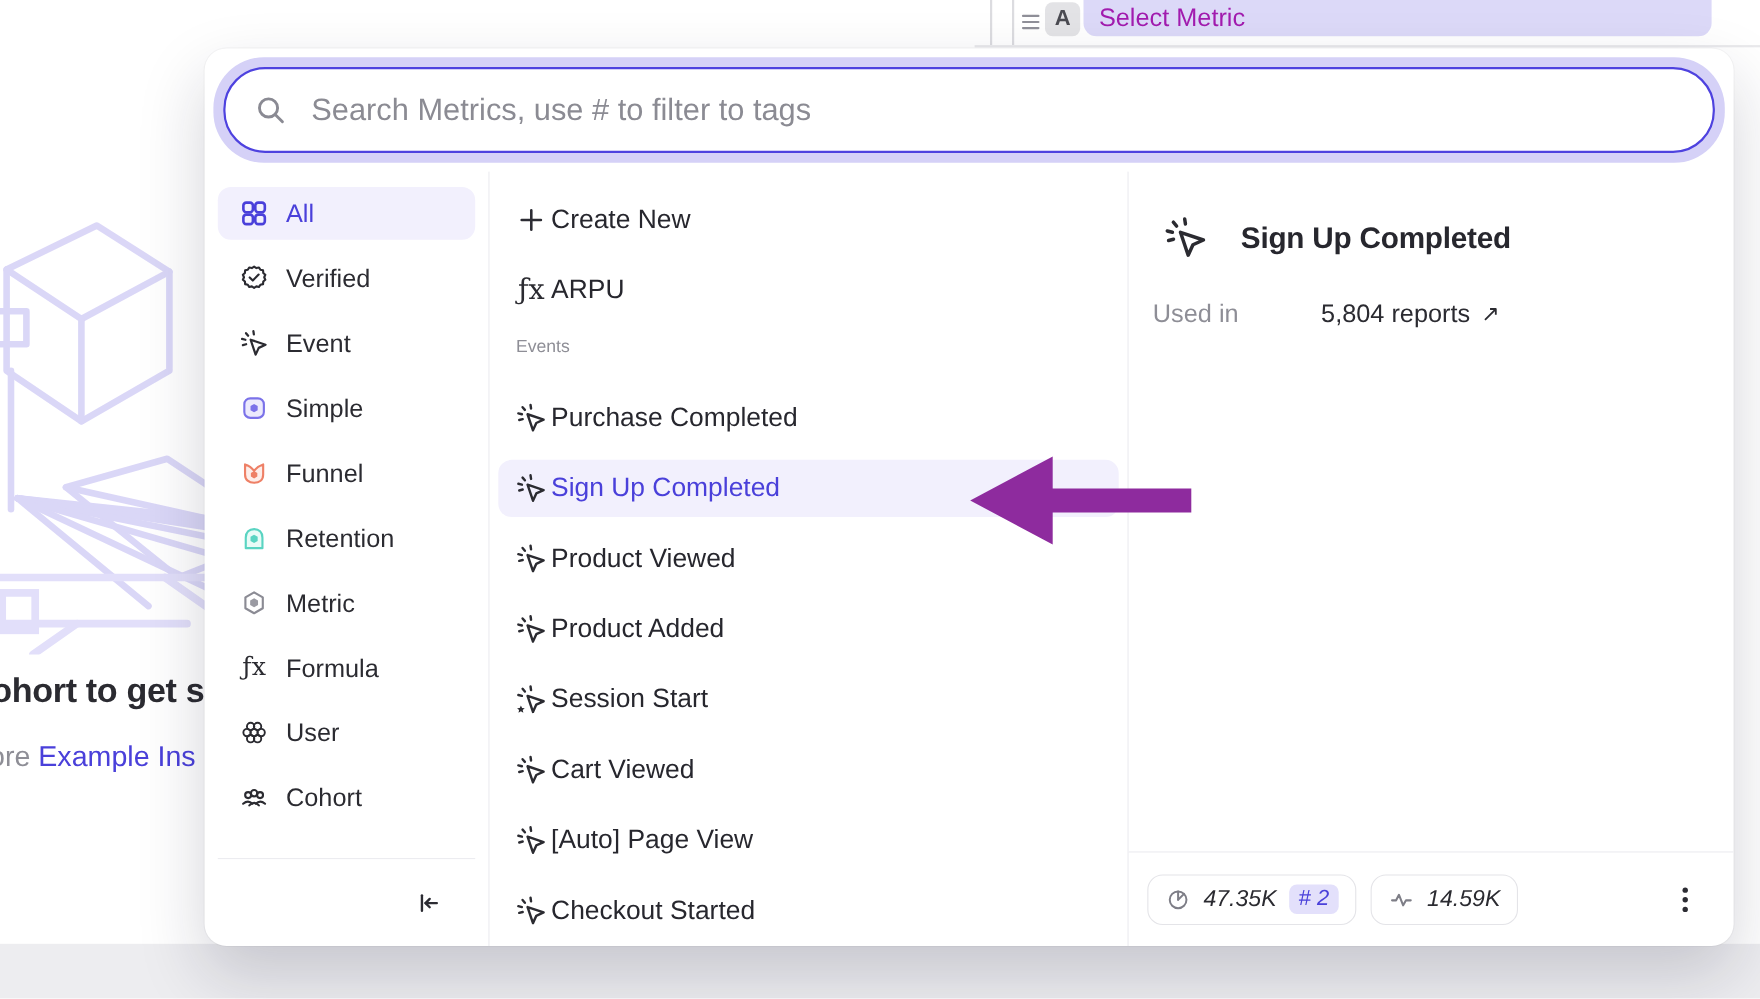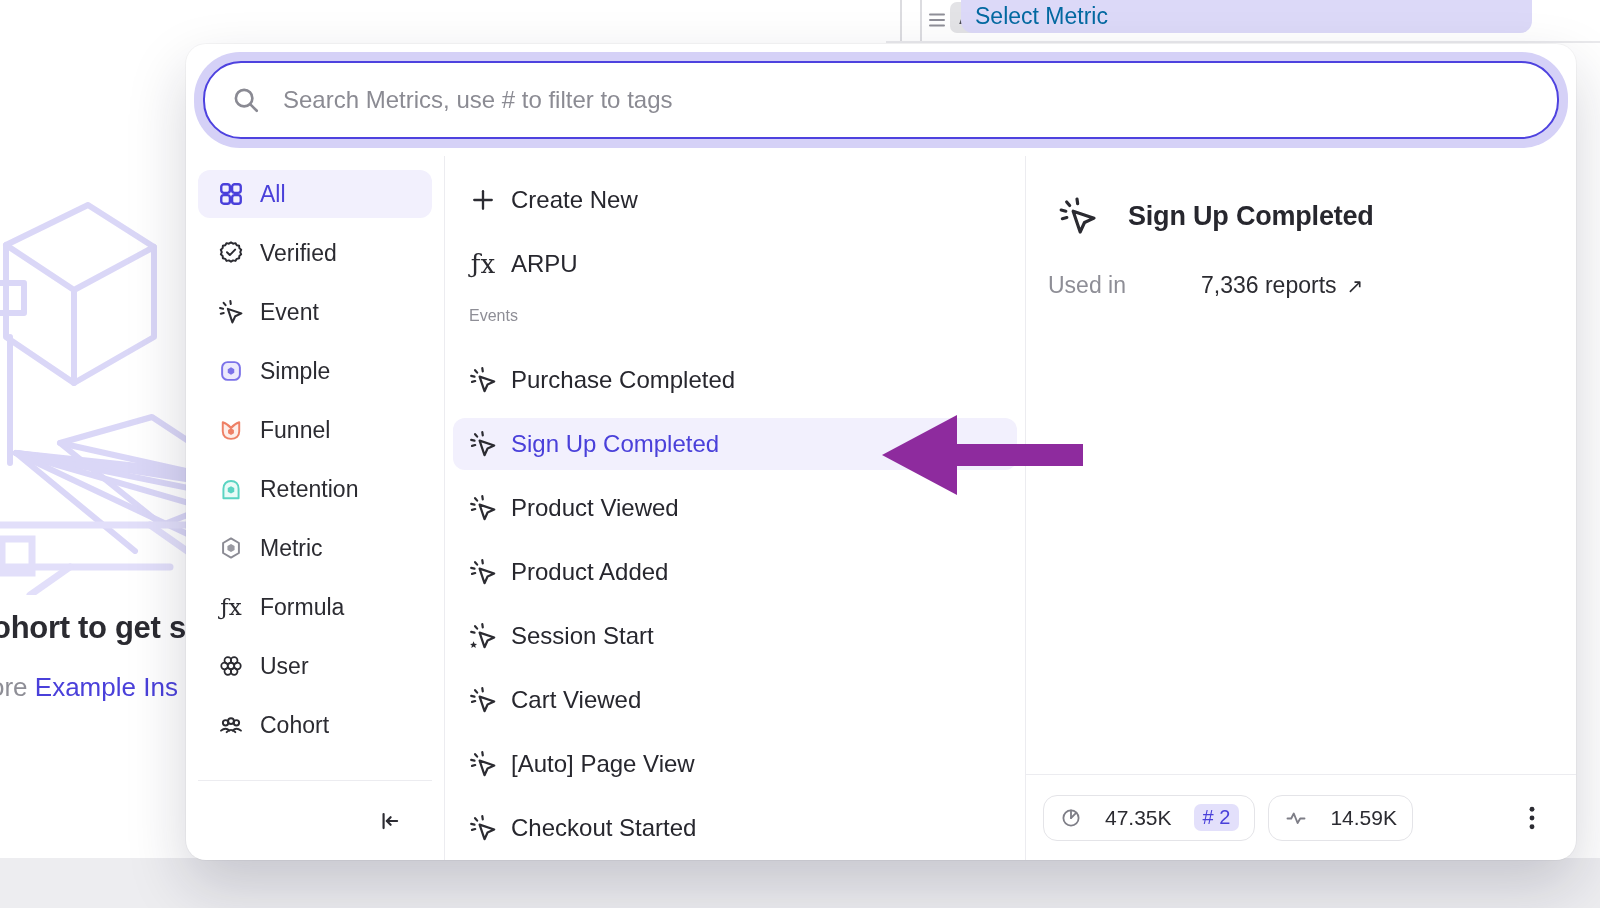"Select Metric" .bg-select-metric { color: #0369a1 -> #a21caf; left: 961px -> 985px }
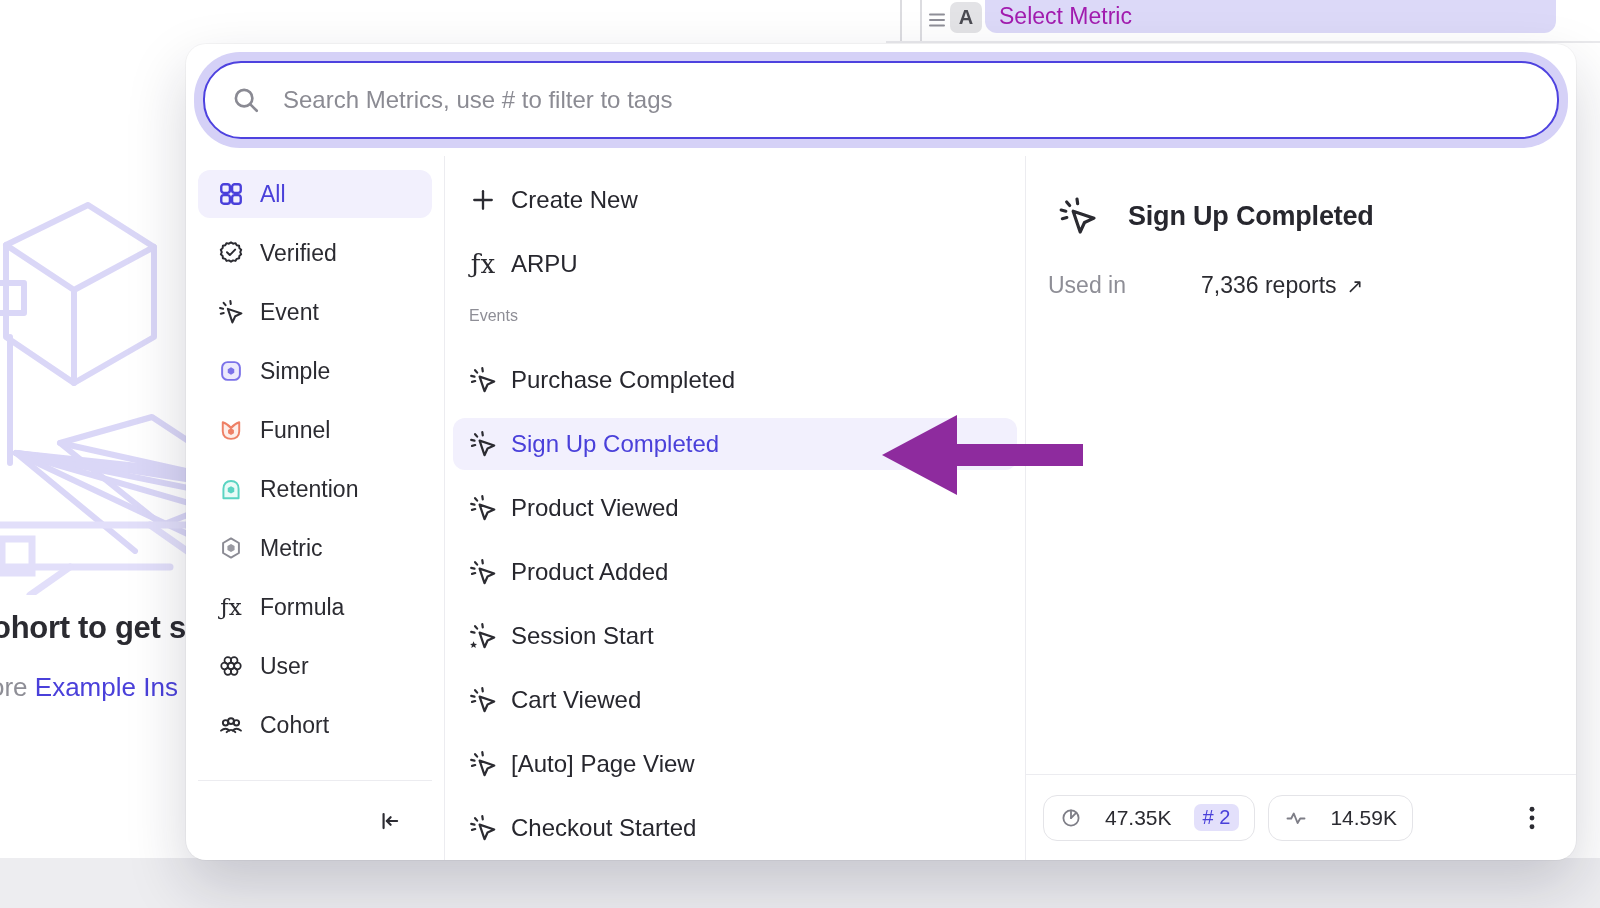"Search Metrics, use # to" .search-box input { font-size: 24px -> 28px }
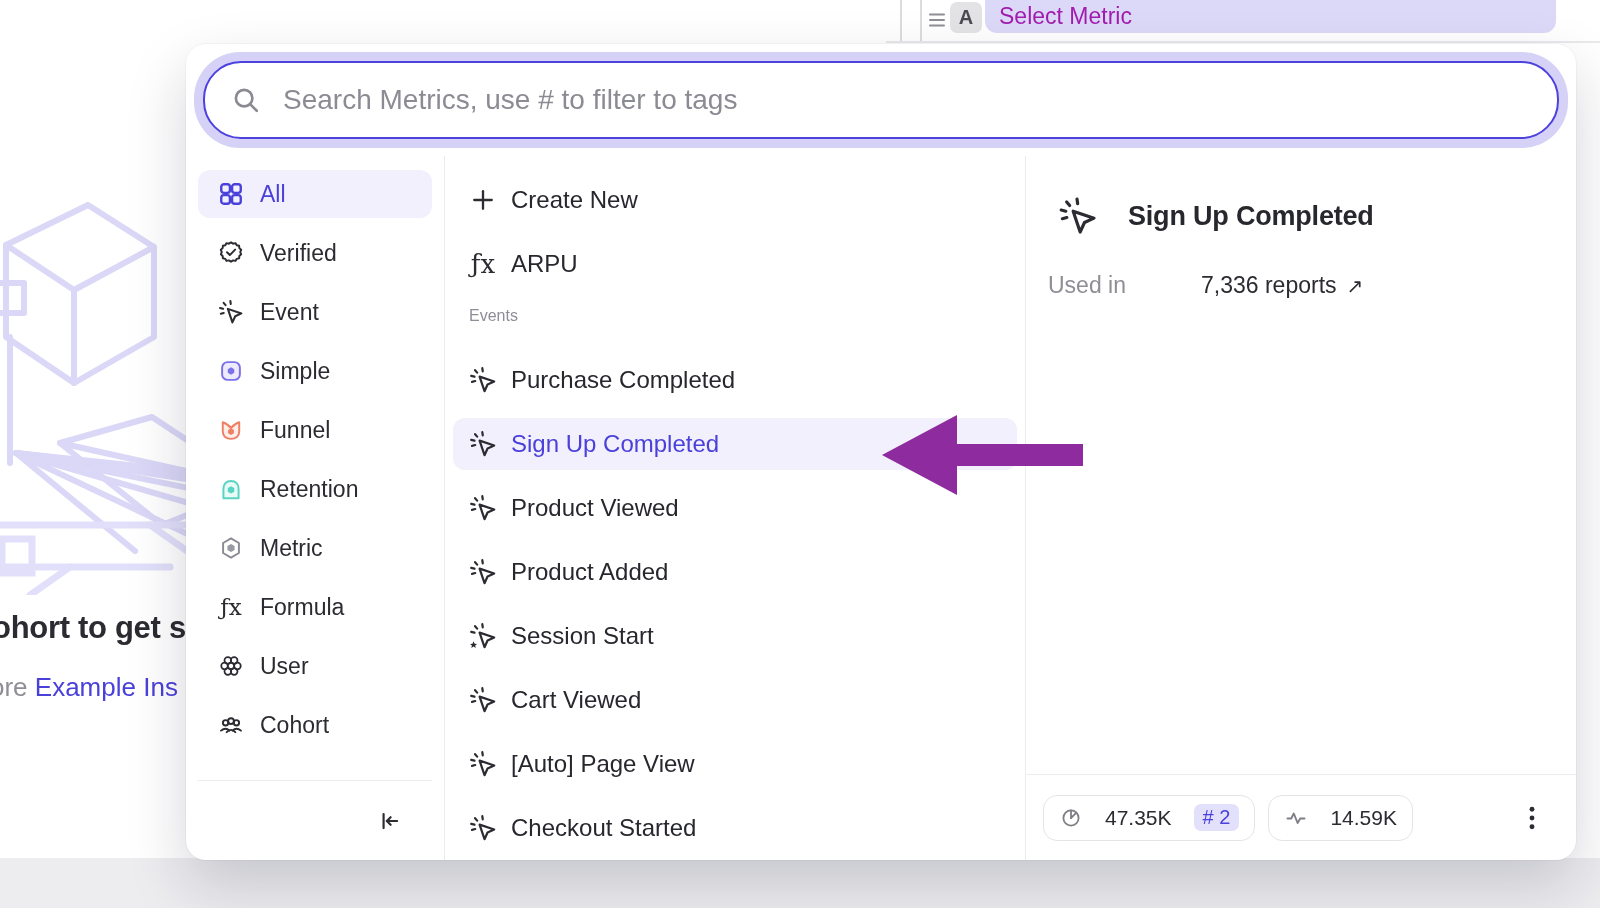"Create New" .row { gap: 14px -> 4px }
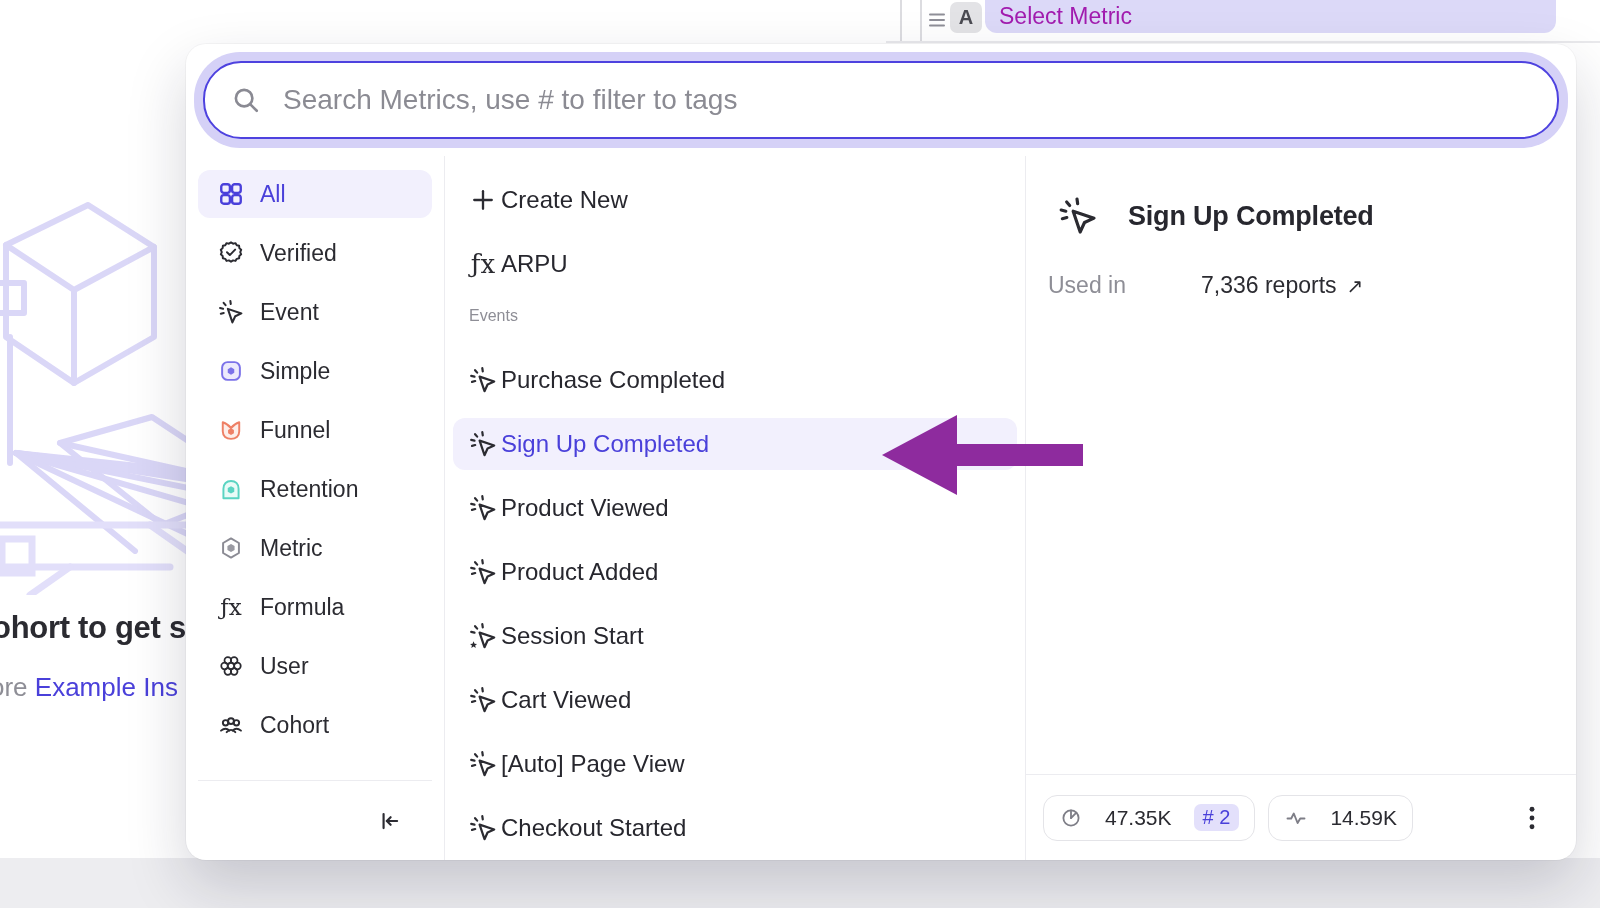"7,336 reports" span { text: 7,336 -> 5,804 }
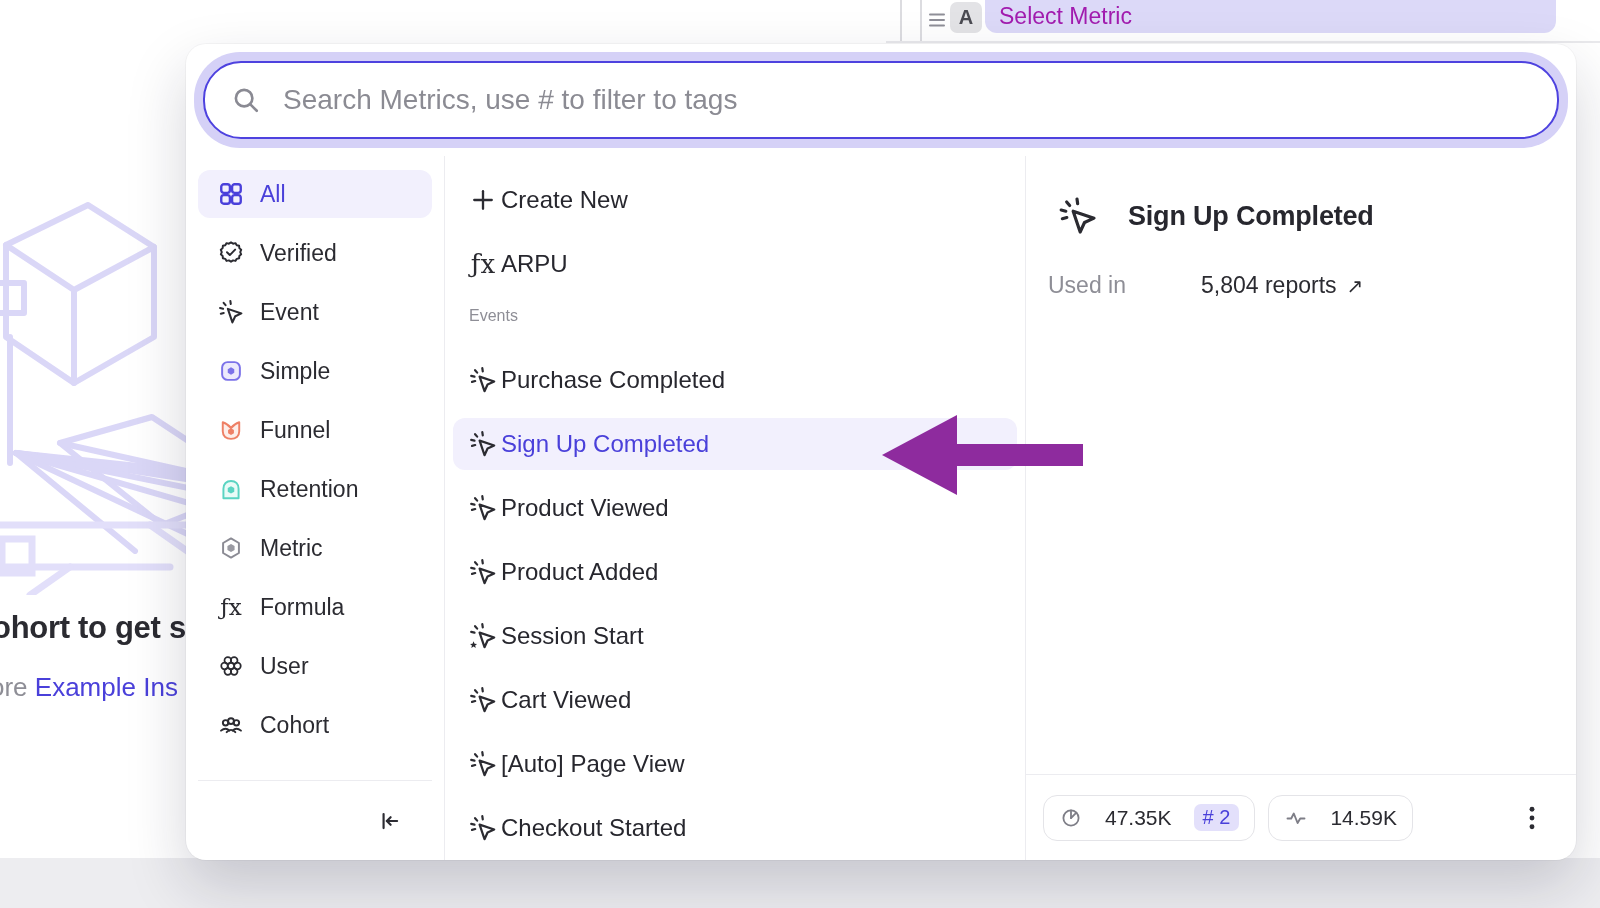"47.35K" .pill { font-style: none -> italic; gap: 22px -> 11px }
